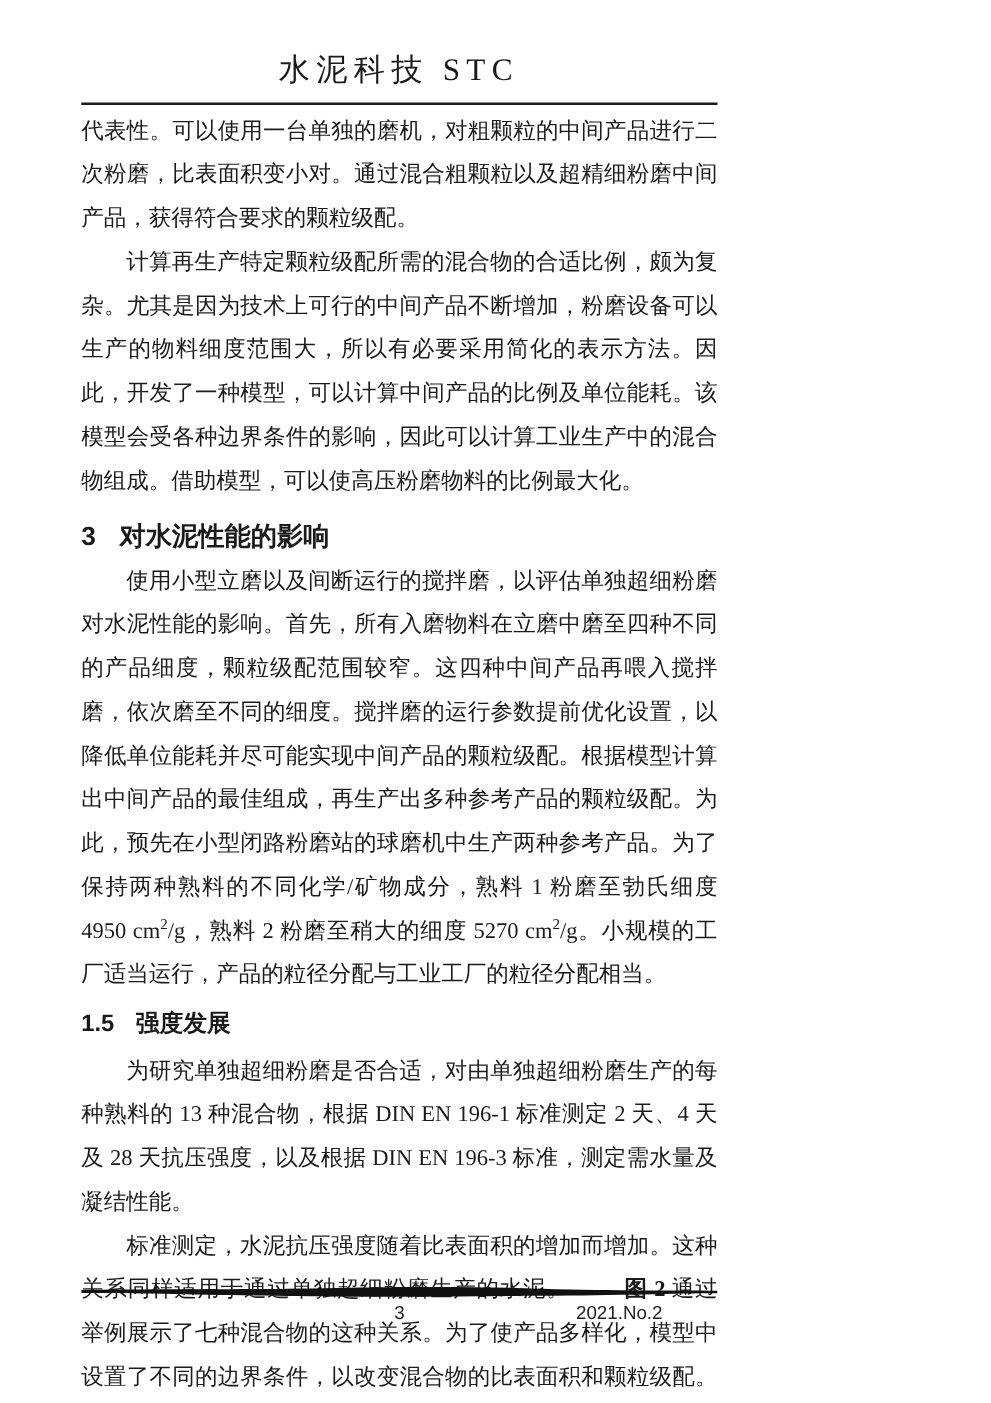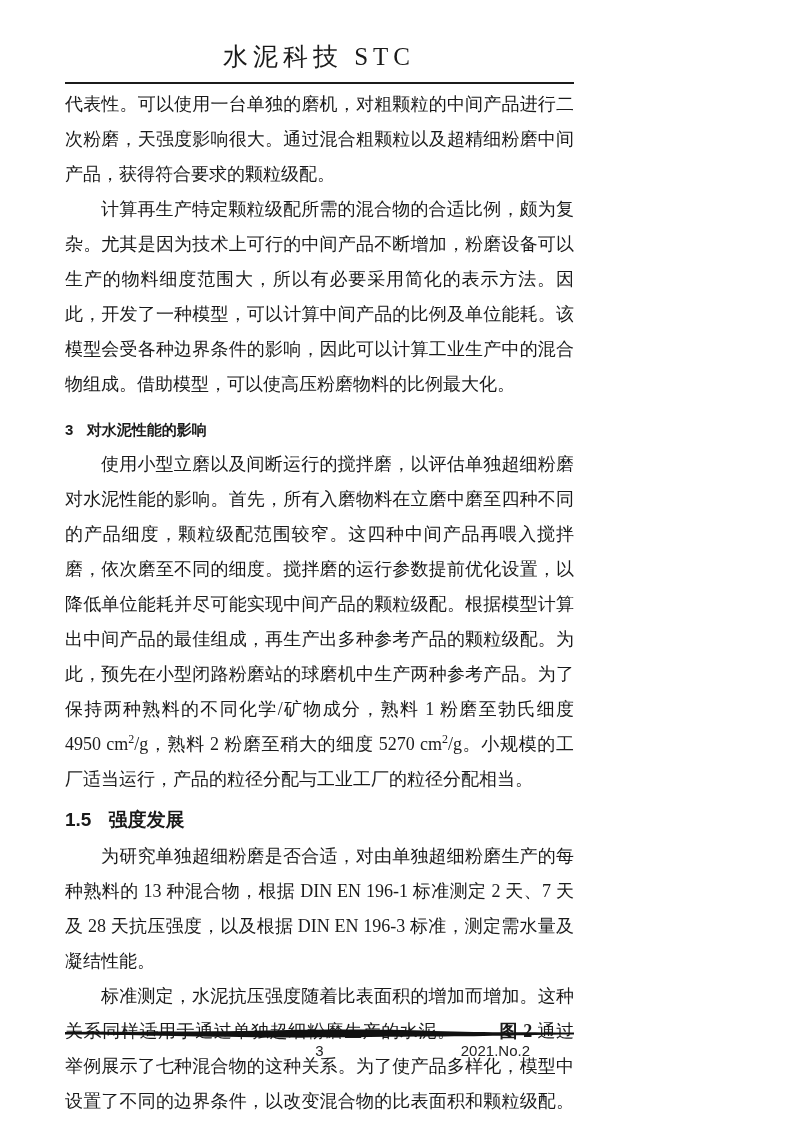"代表性。可以使用一台单独的磨机，对粗颗粒的中间产品进行二次粉磨，天强度影响很大。" p { text: 天强度影响很大 -> 比表面积变小对 }
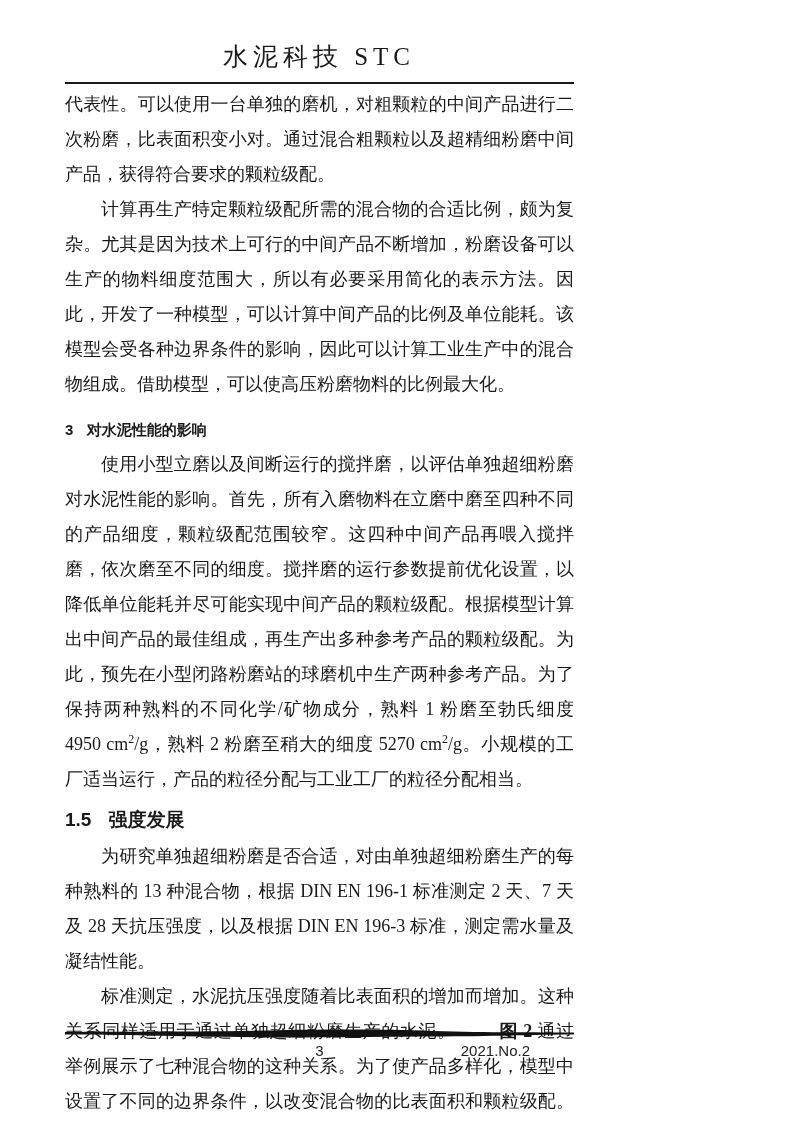"3 对水泥性能的影响" .sec-h1 { font-size: 15px -> 21px }
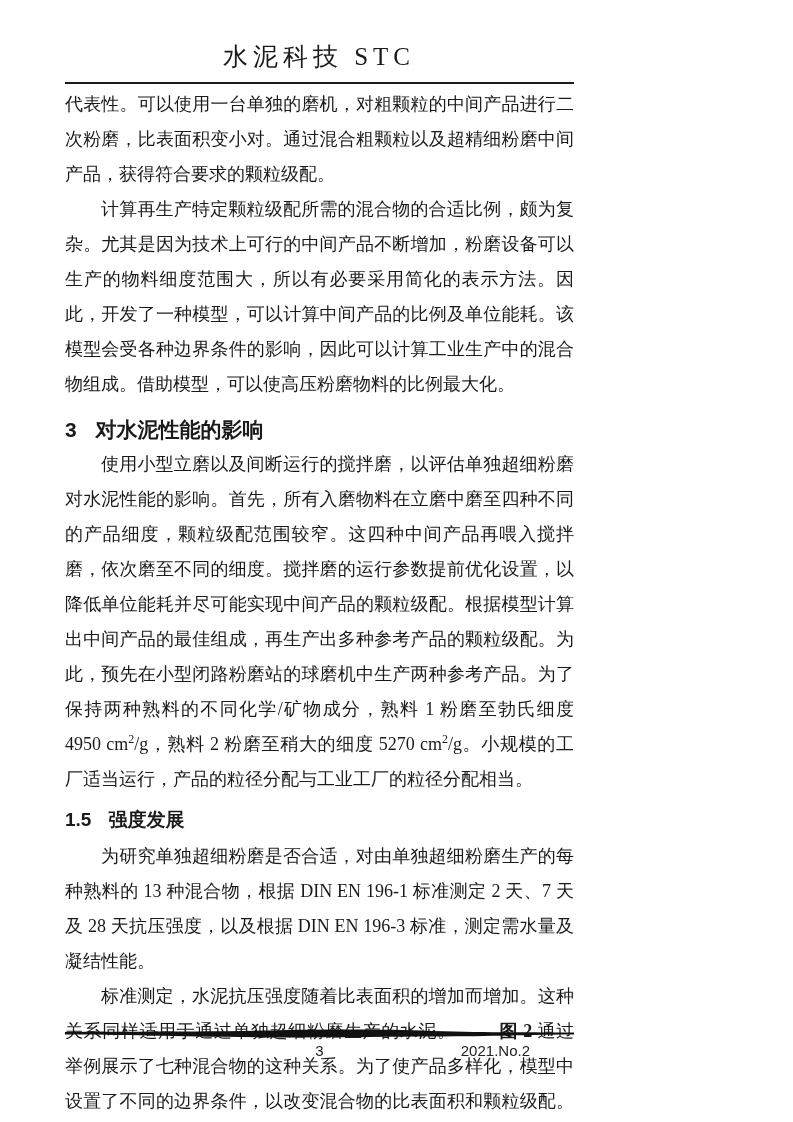"为研究单独超细粉磨是否合适，对由单独超细粉磨生产的每种熟料的 13" p.indent { text: 7 -> 4 }
